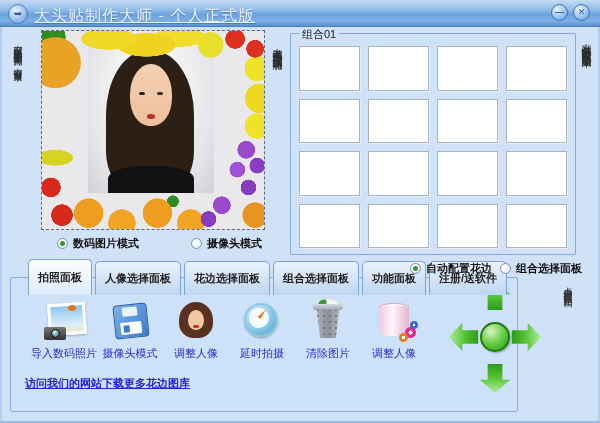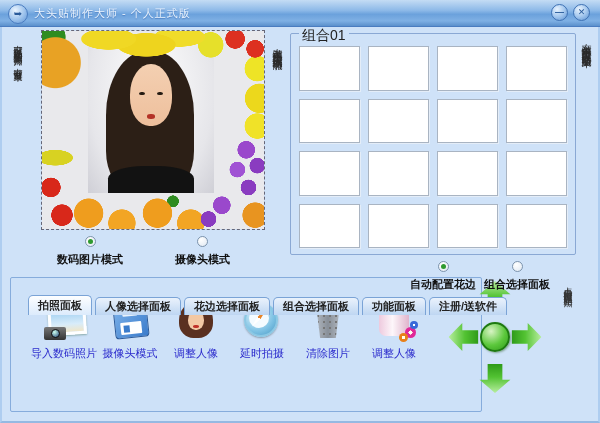"大头贴制作大师 - 个人正式版" .title { font-size: 11px -> 16px; text-decoration: none -> underline }
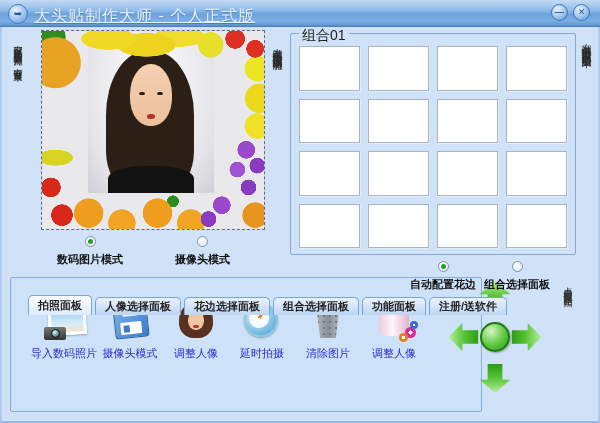"组合01" .groupbox-label { font-size: 14px -> 11px }
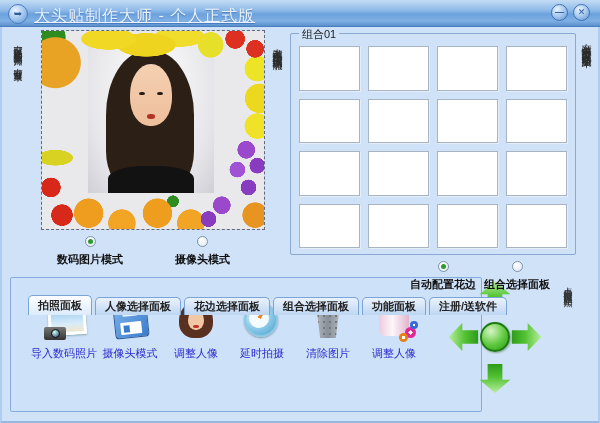"数码图片模式" .radio-group { flex-direction: column -> none }
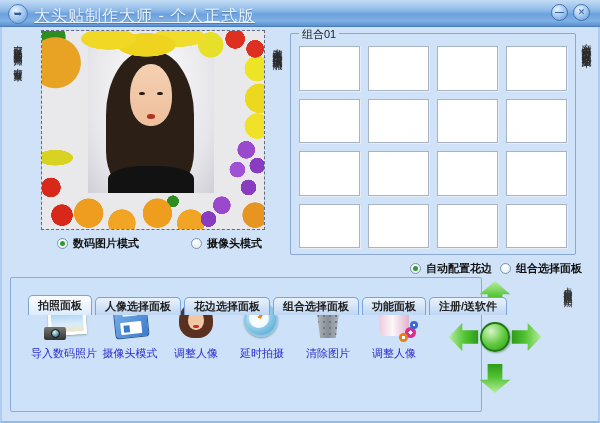"拍照面板" .tab { margin-top: 36px -> none; padding: 0 9px -> 8px 9px }
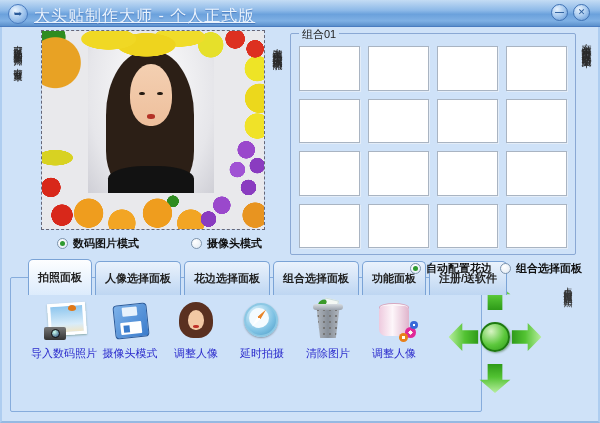"导入数码照片" .panel { width: 472px -> 508px }
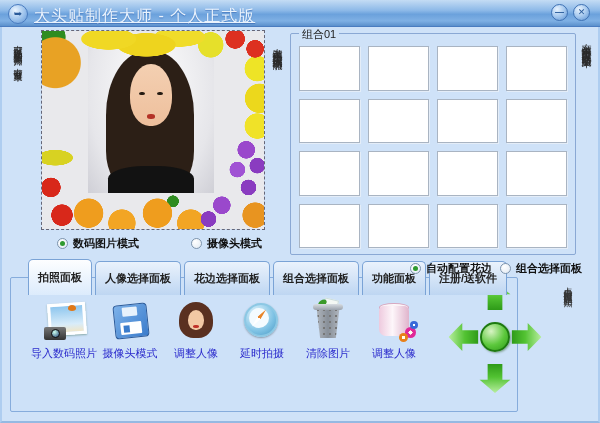"访问我们的网站下载更多花边图库" div.site-link { html: none -> <div>访问我们的网站下载更多花边图库</div> }
